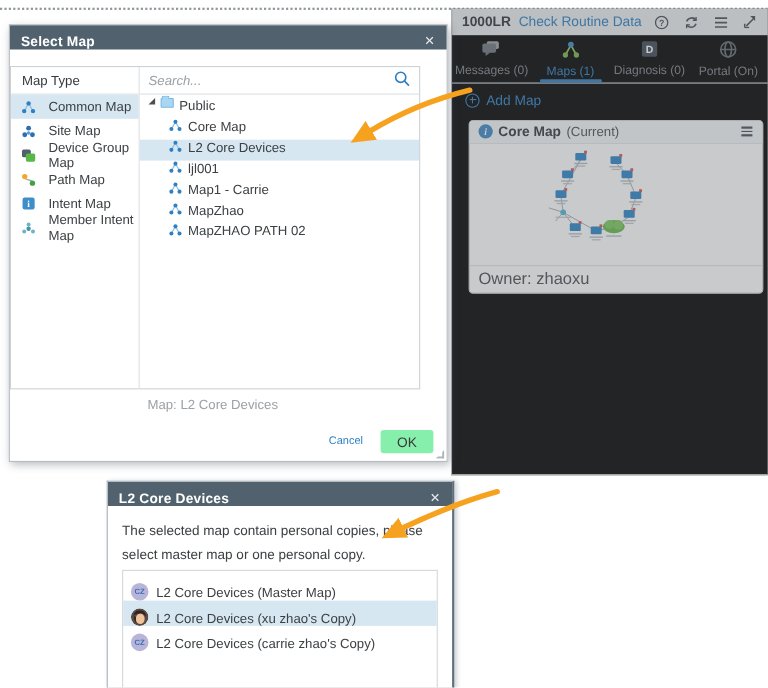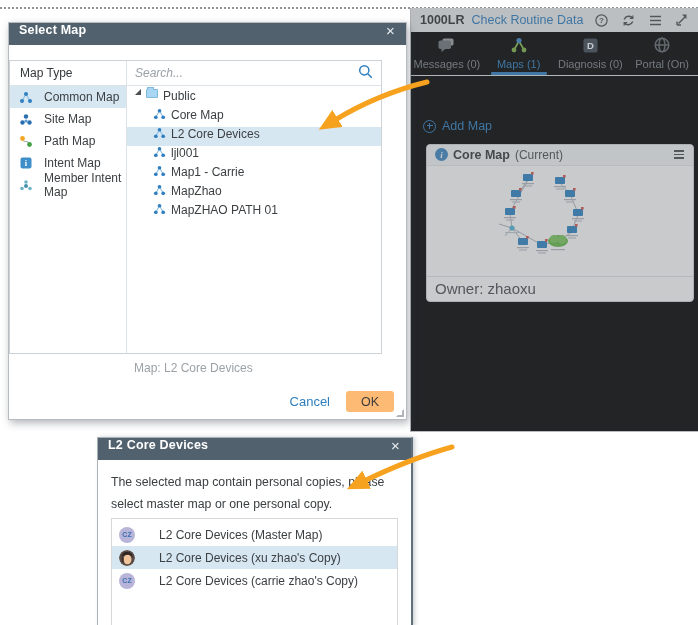"Select Map" .dlg-header { align-items: flex-start -> flex-end }
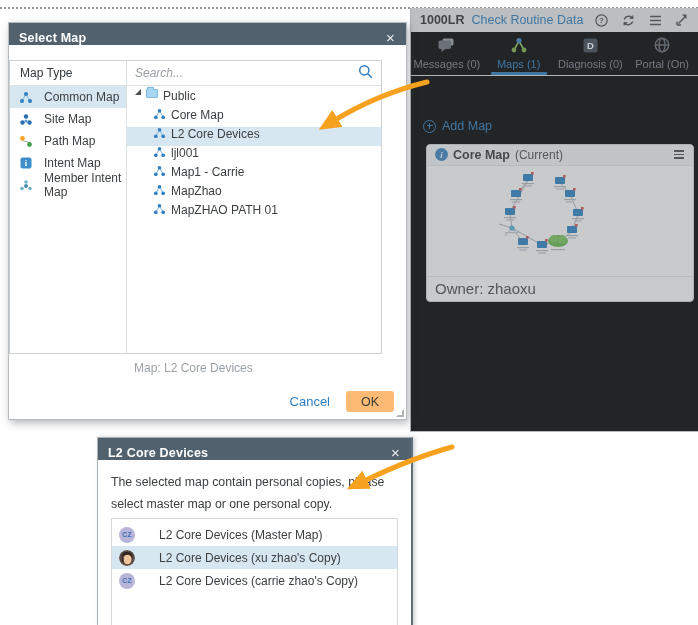"Add Map" .rp-body { margin-top: 35px -> none }
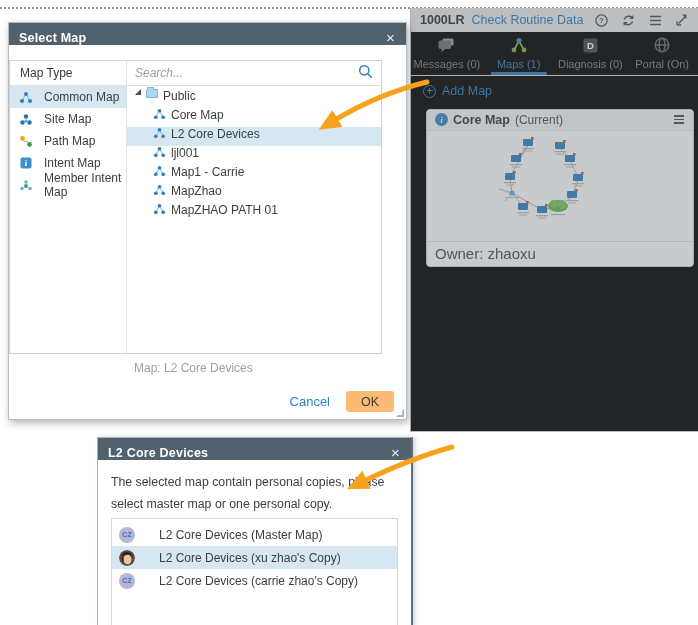"Device Group Map" div.mt-item { html: none -> <div> <span> <svg> <rect></rect> <rect></rect> </svg> </span> <span>Device Group Map</span> </div> }
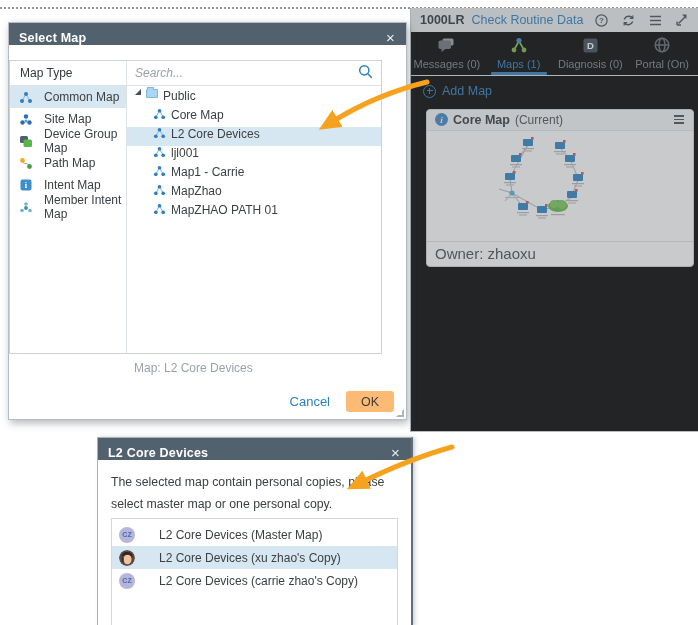"MapZHAO PATH 01" span { text: 01 -> 02 }
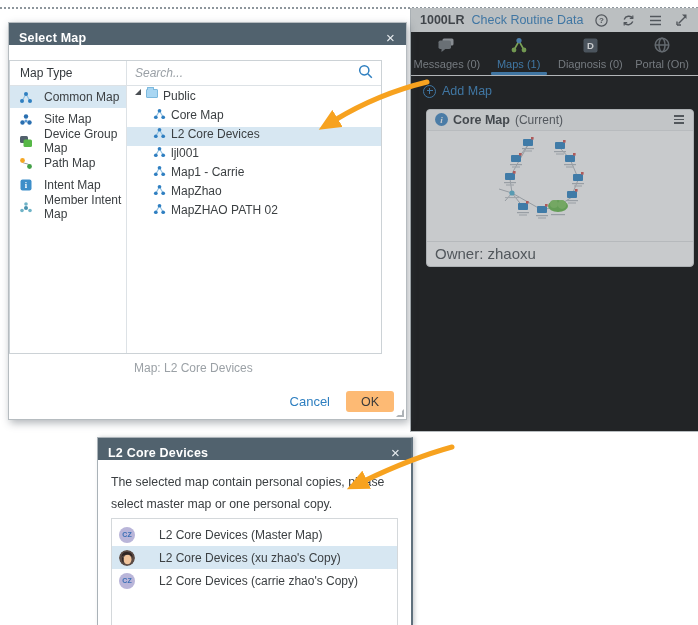"Cancel" .btn-cancel { font-size: 13px -> 10px }
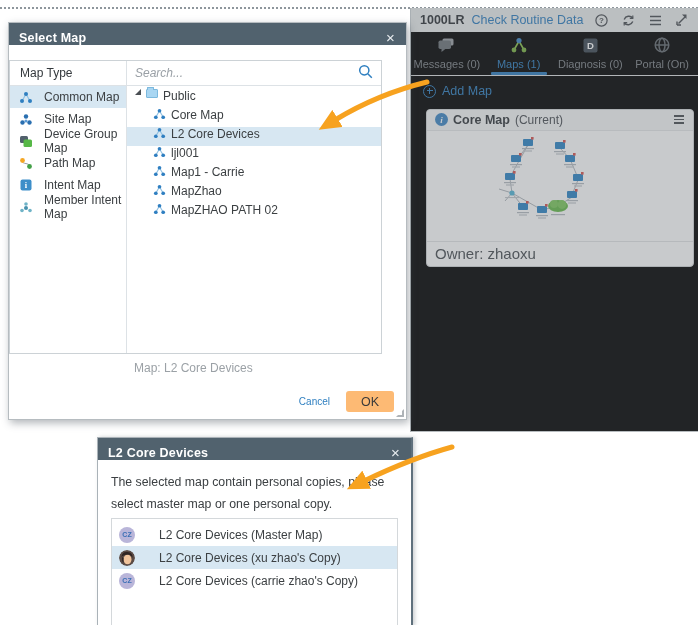"OK" .btn-ok { background: #fdba74 -> #86efac }
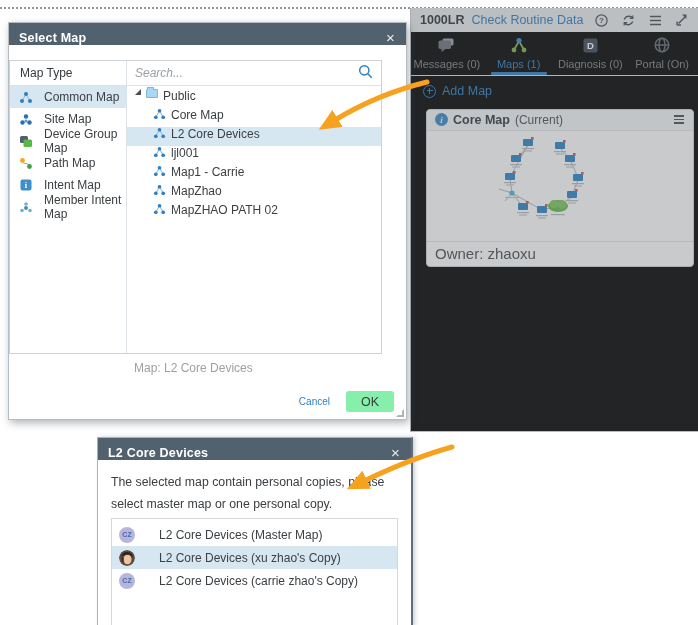"L2 Core Devices (Master Map)" .cd-item { align-items: center -> flex-end; gap: 24px -> 7px }
